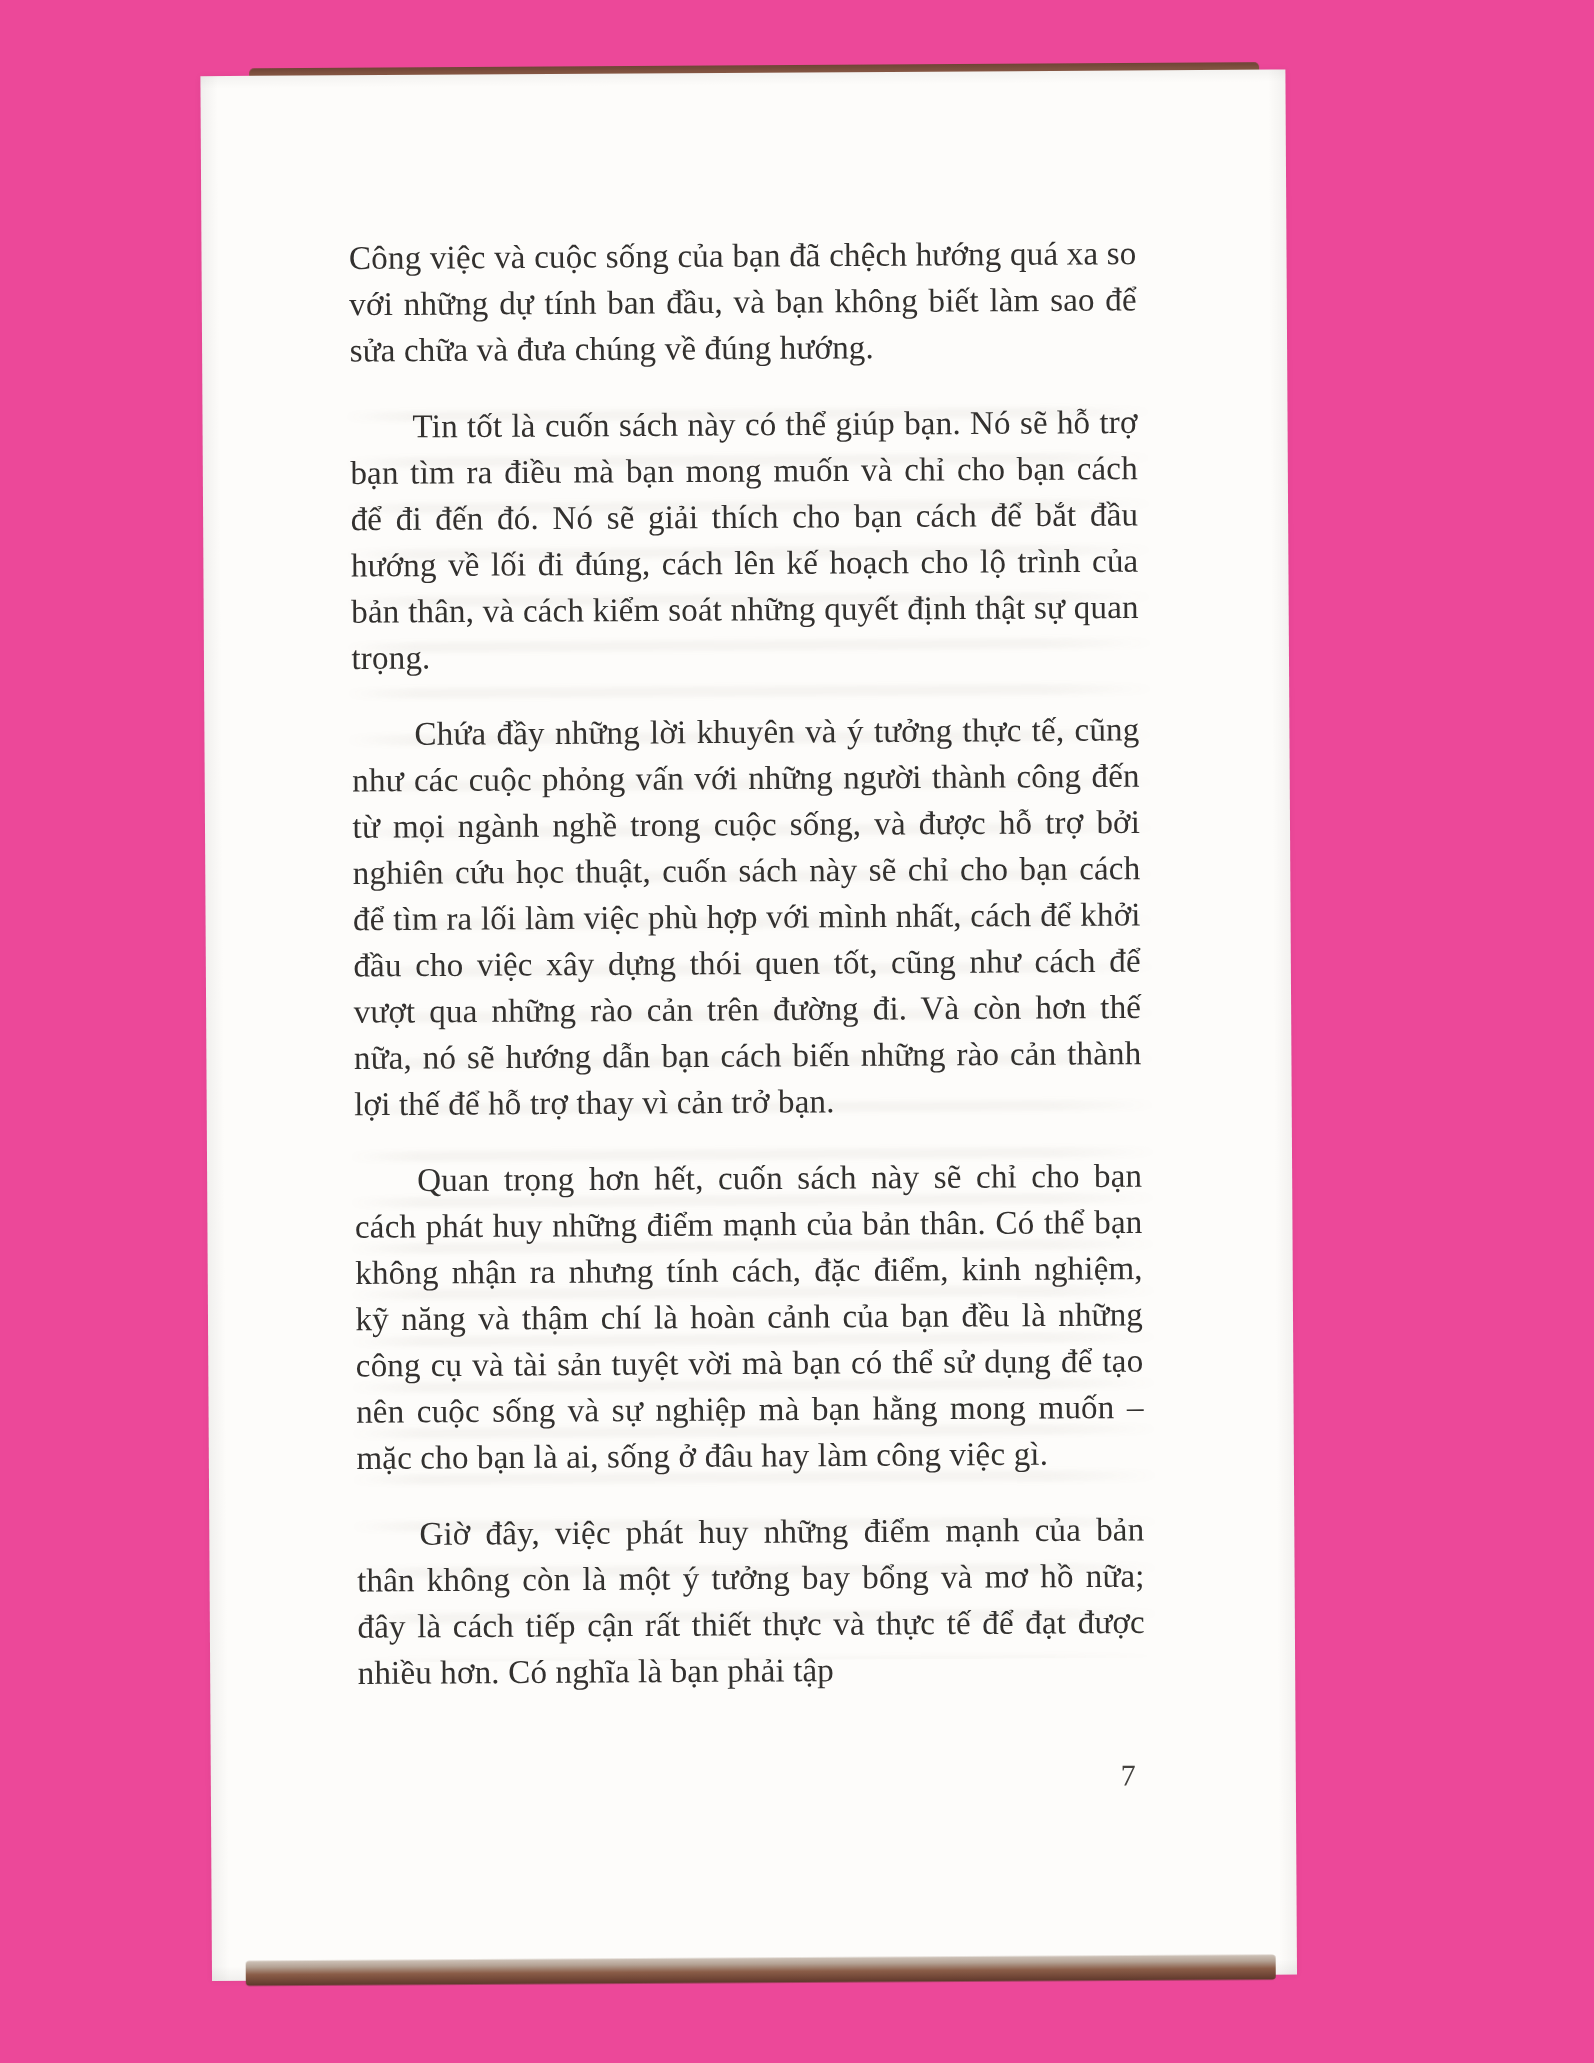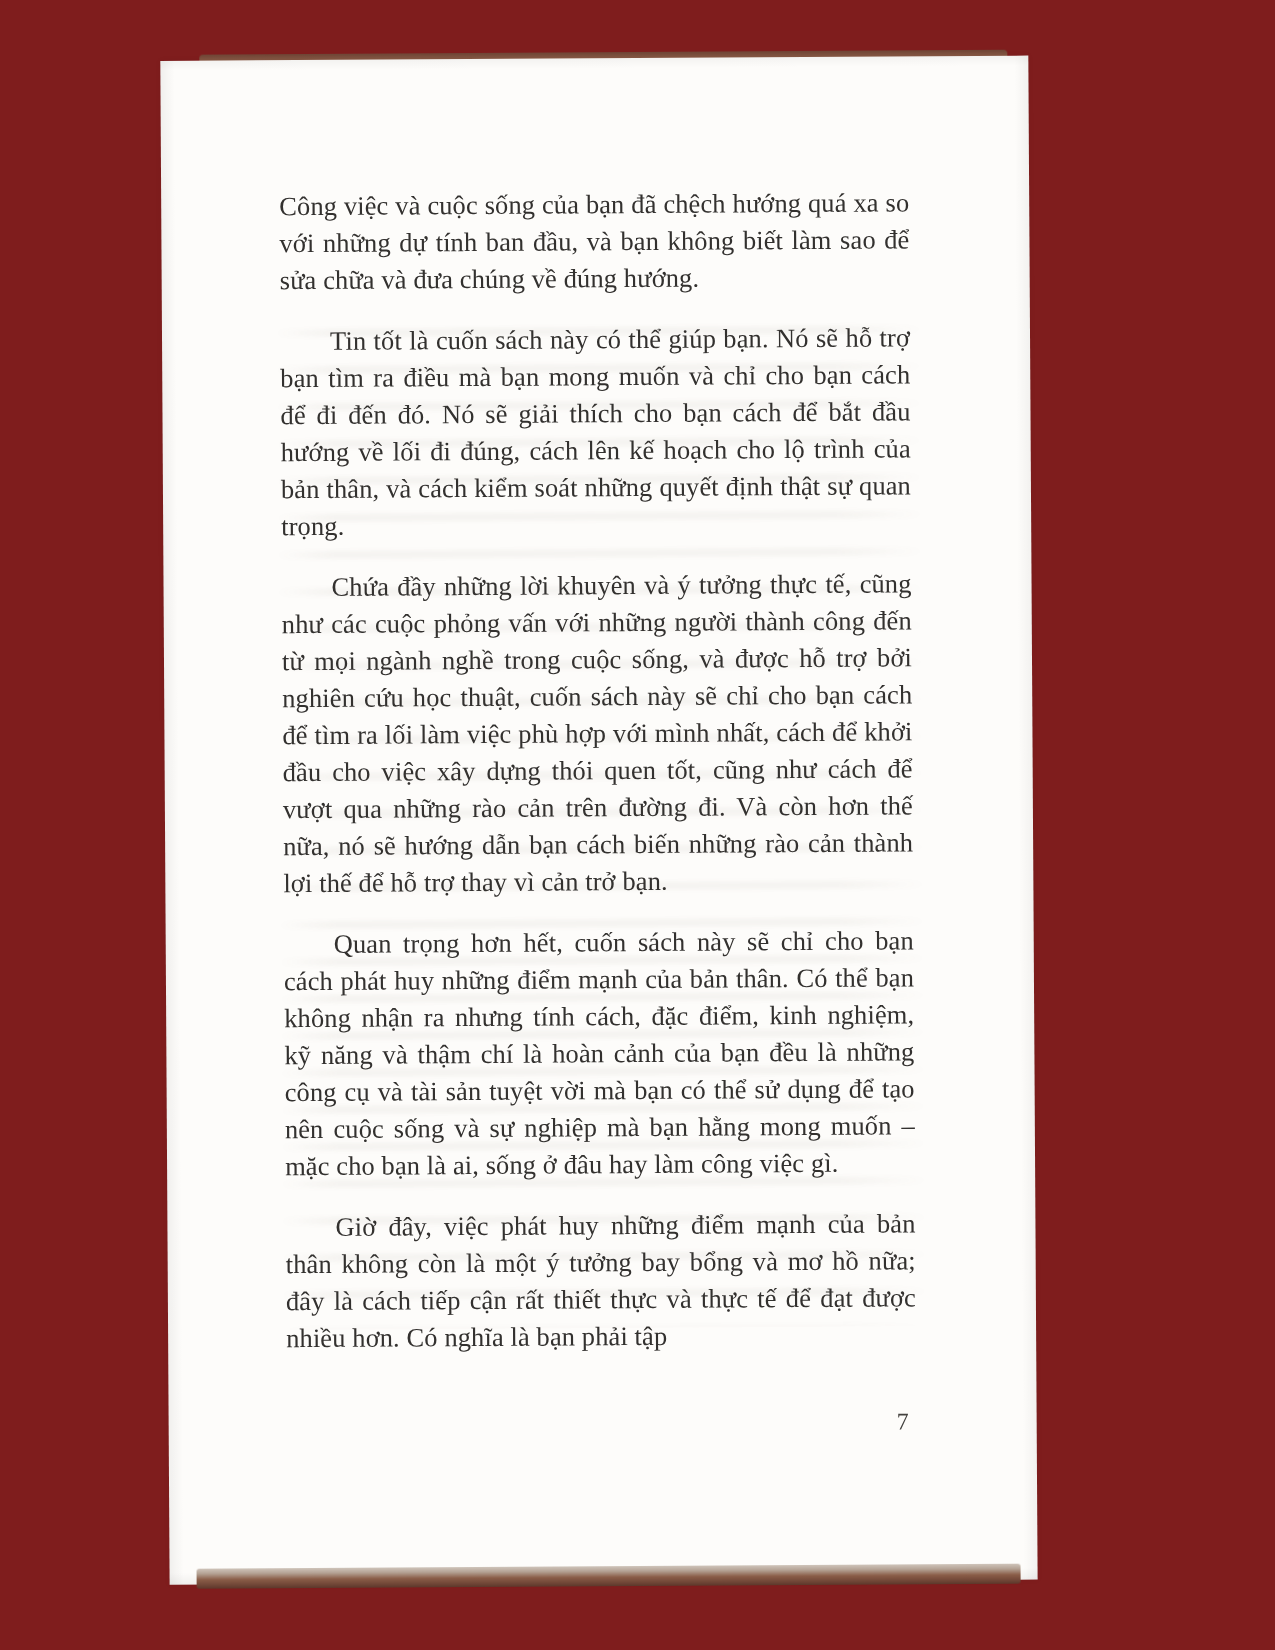"Công việc và cuộc sống" .photo { background: #7f1d1d -> #ec4899 }
